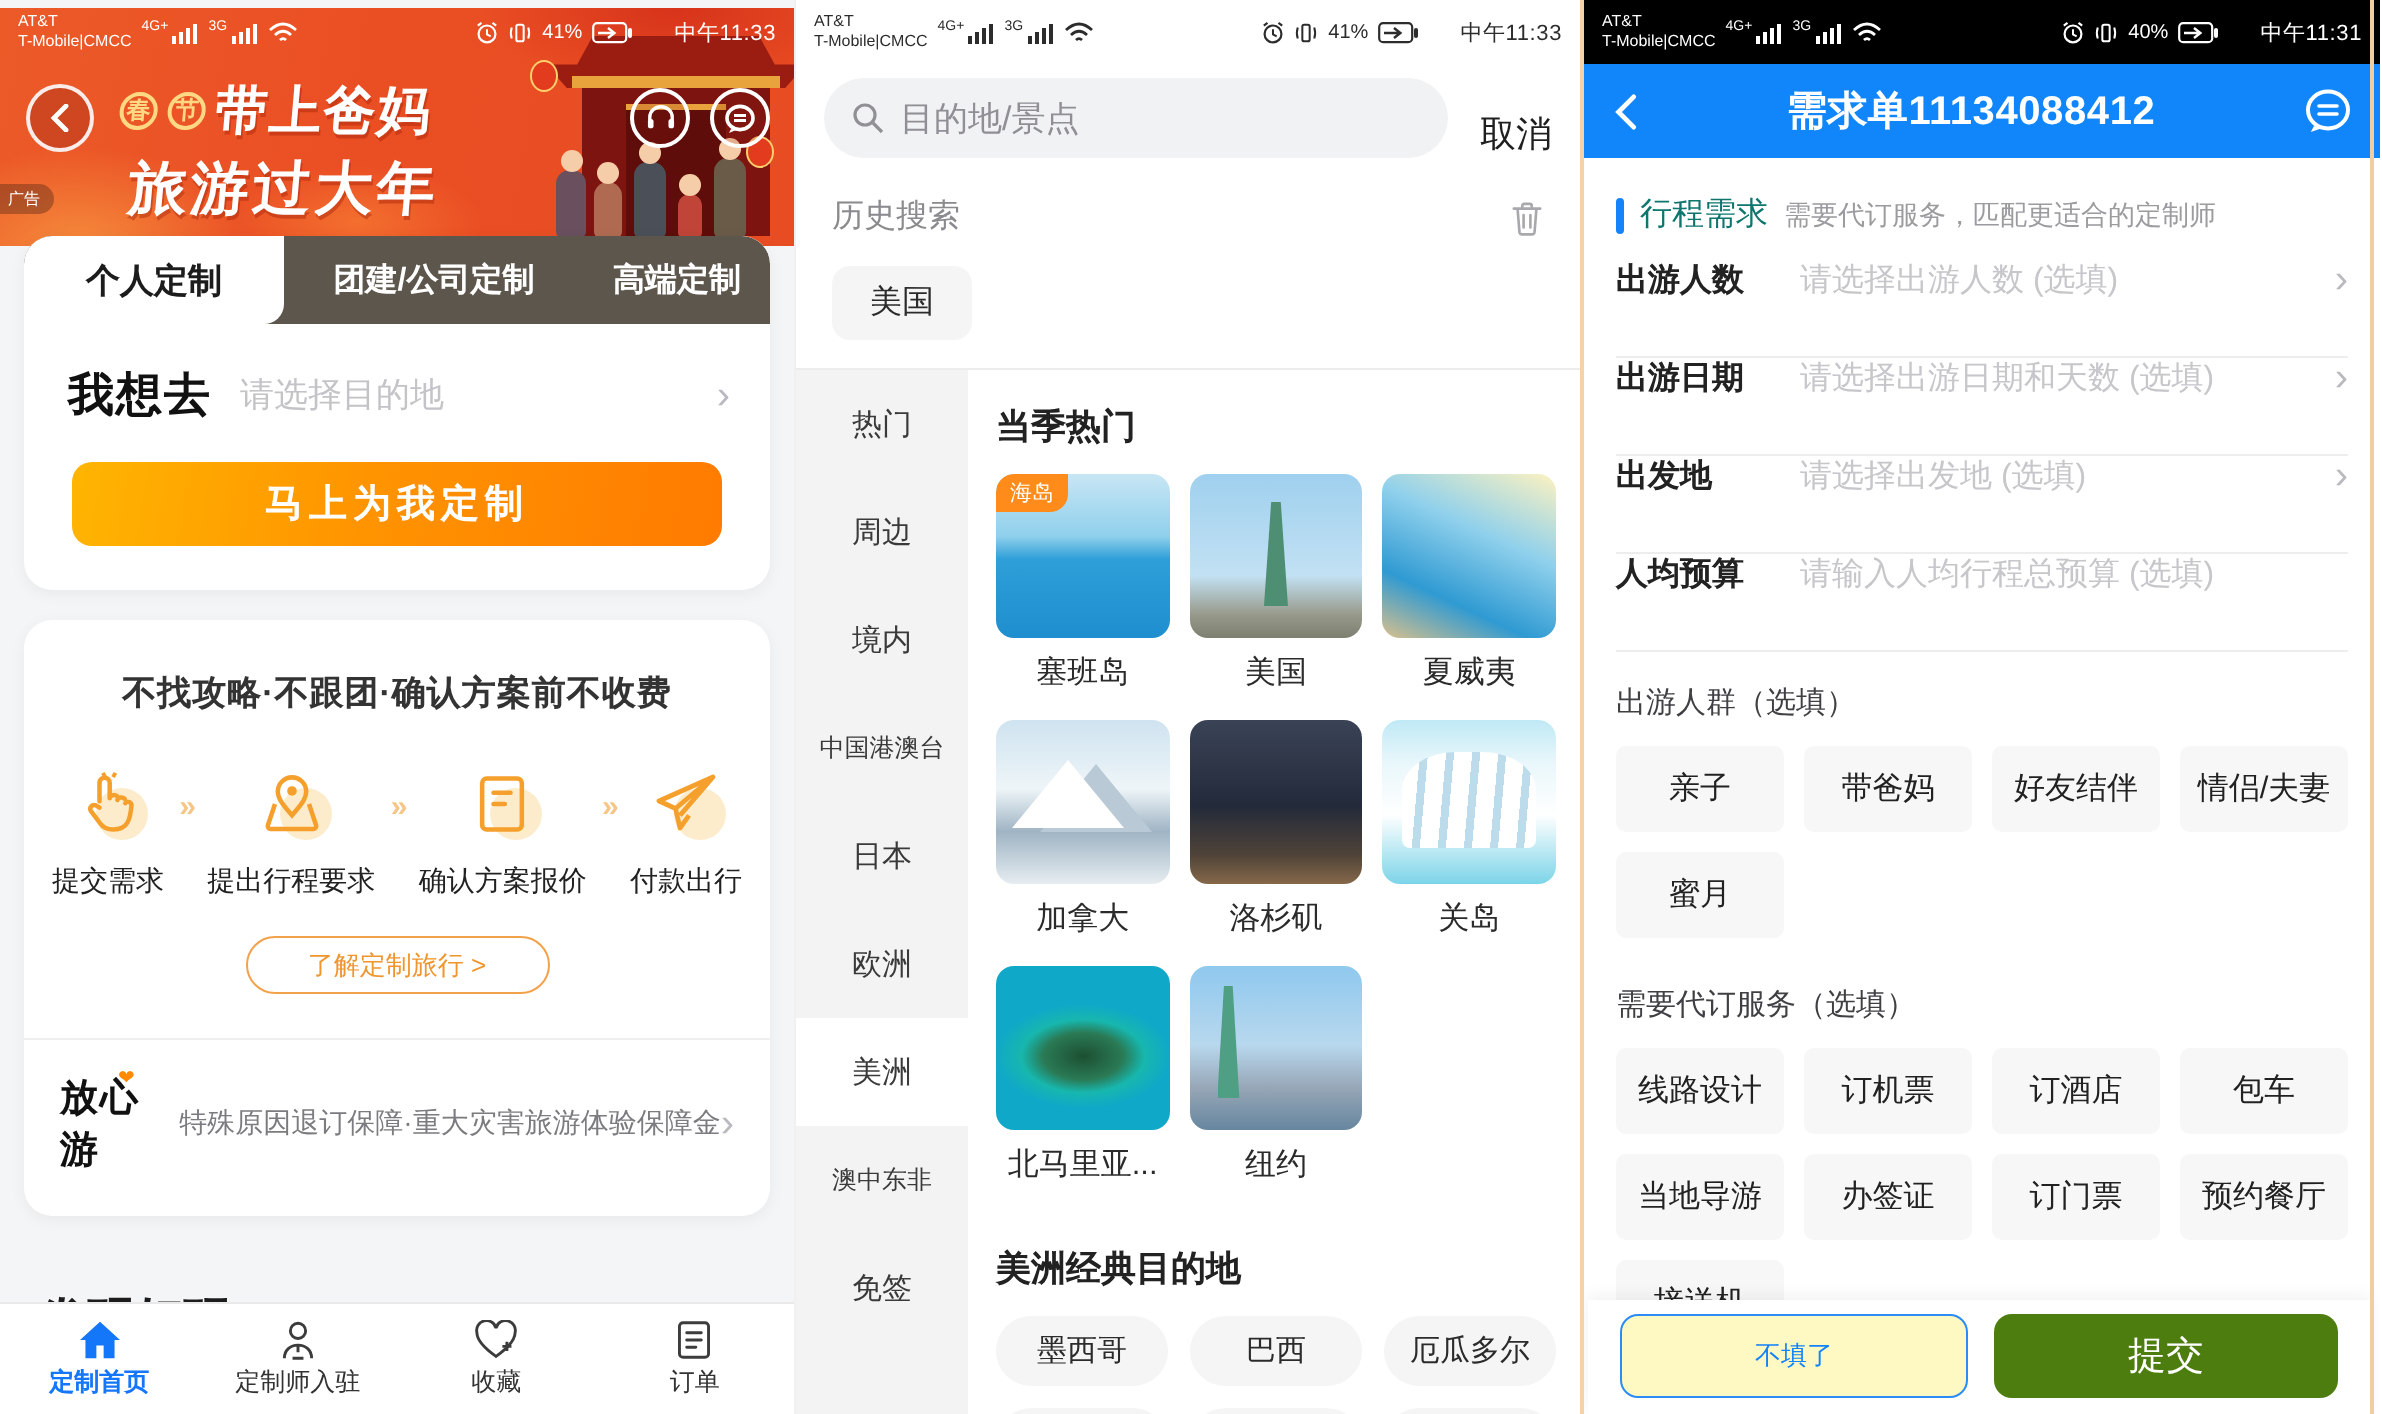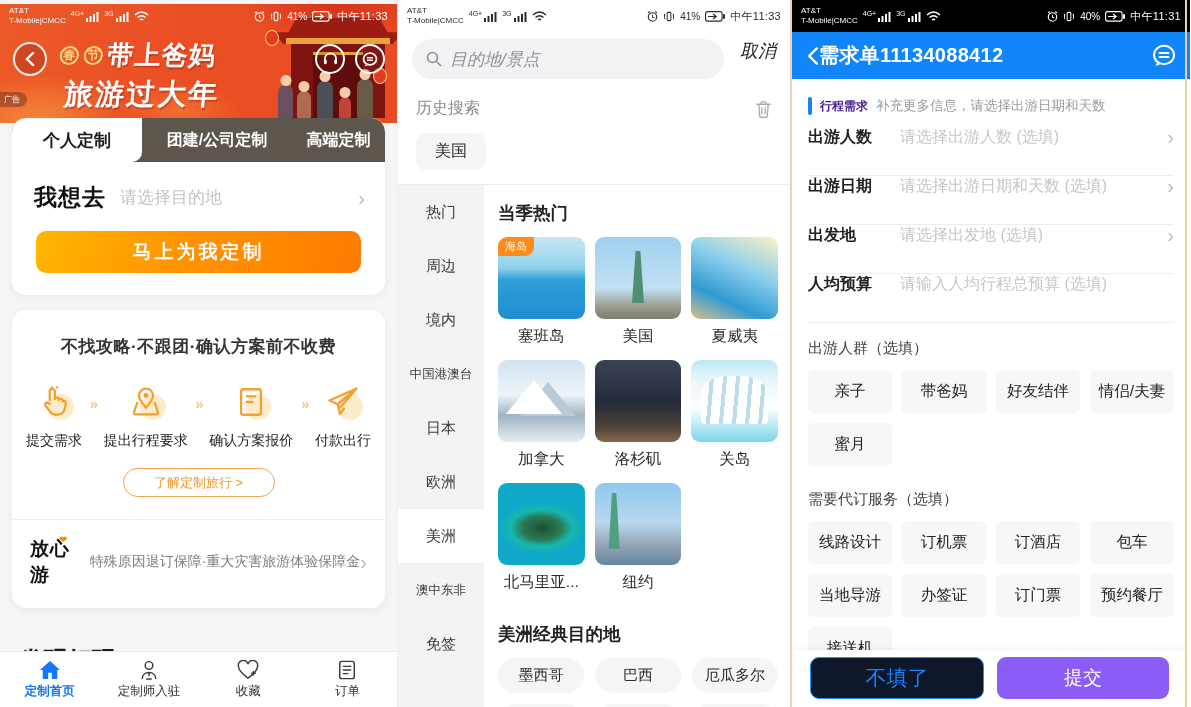"中午11:33" .sb-time { margin-left: none -> 16px }
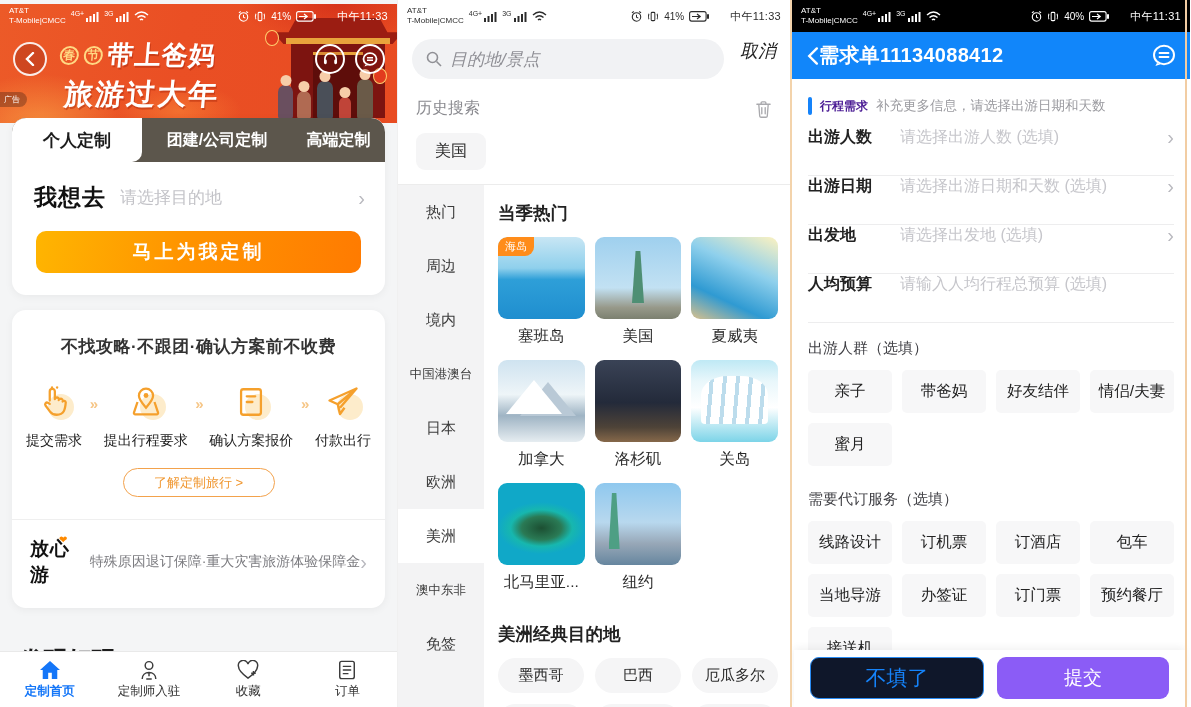"目的地/景点" .search-row { align-items: flex-start -> flex-end; font-style: italic -> none }
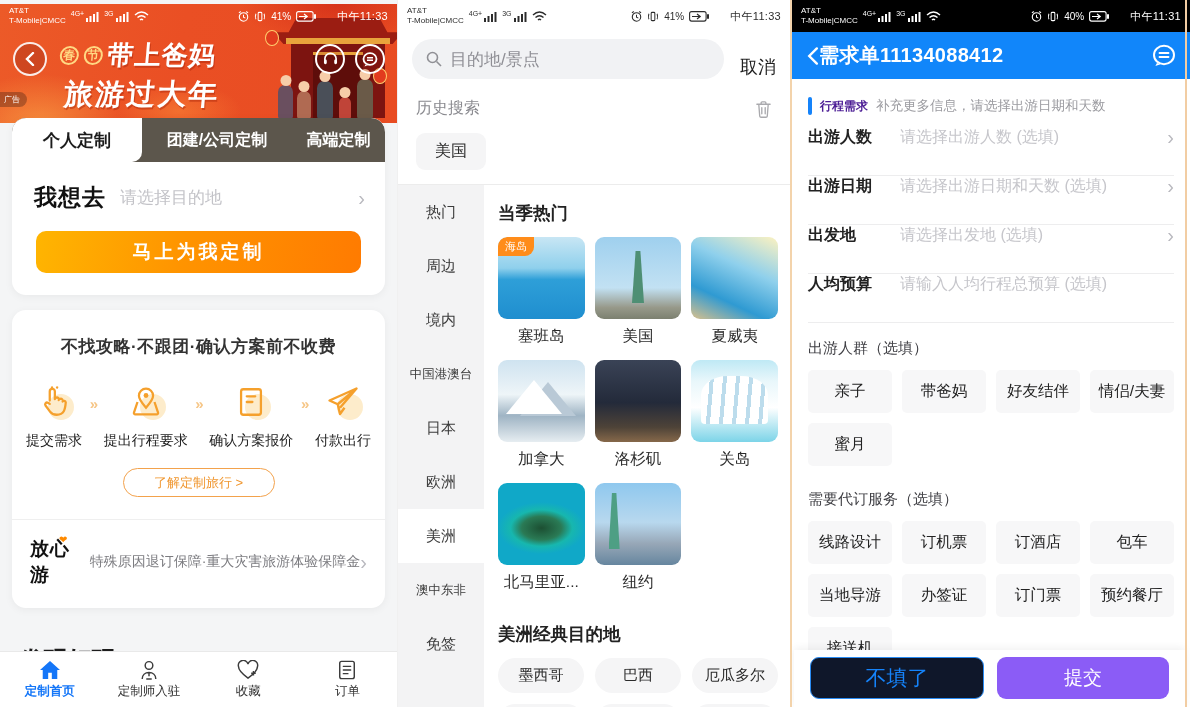"需求单11134088412" .s3-title { text-align: left -> center }
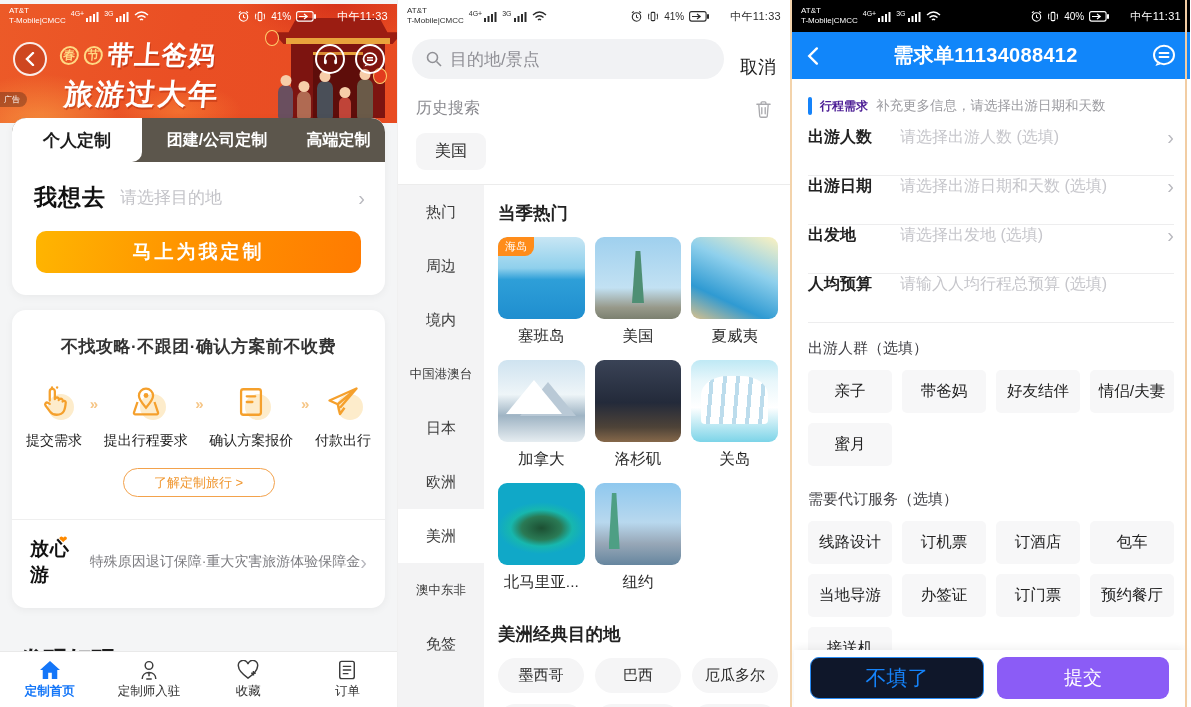"行程需求" .sec-head-title { color: #4c1d95 -> #0f766e; font-size: 12px -> 16px; font-weight: 700 -> 400 }
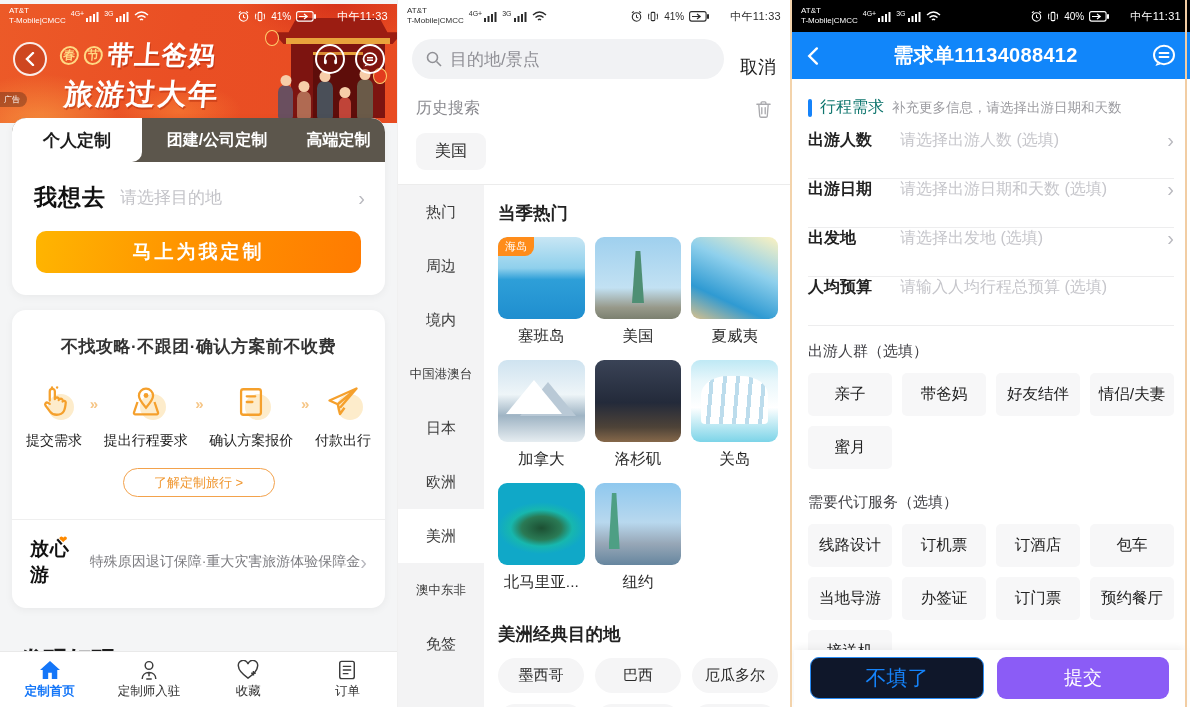"补充更多信息，请选择出游日期和天数" span.sec-head-sub { text: 补充更多信息，请选择出游日期和天数 -> 需要代订服务，匹配更适合的定制师 }
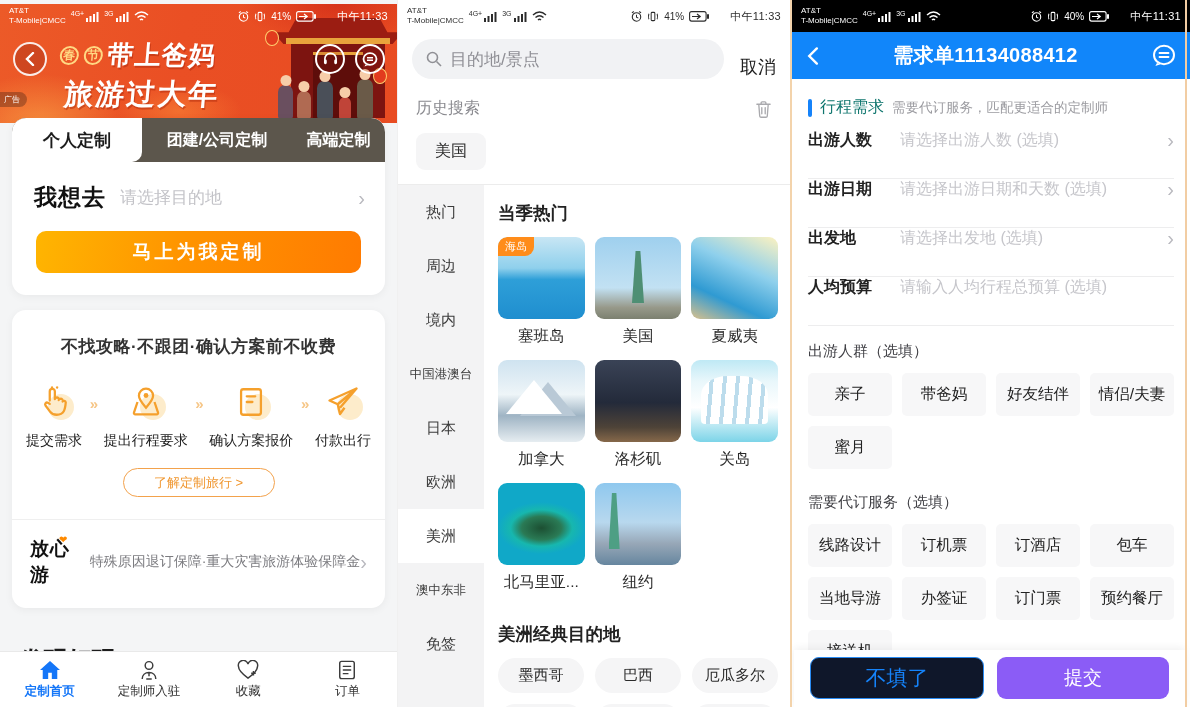"不填了" .btn-skip { background: #0f172a -> #fef9c3; font-size: 21px -> 13px }
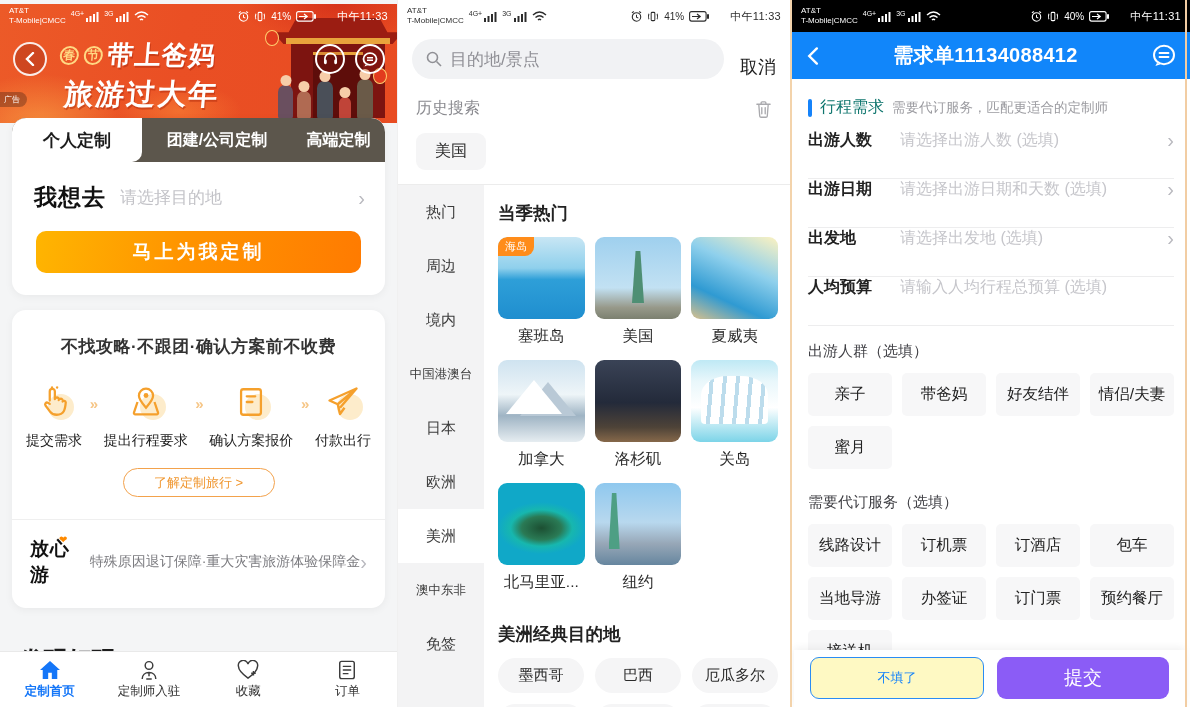"提交" .btn-submit { background: #8b5cf6 -> #4d7c0f }
